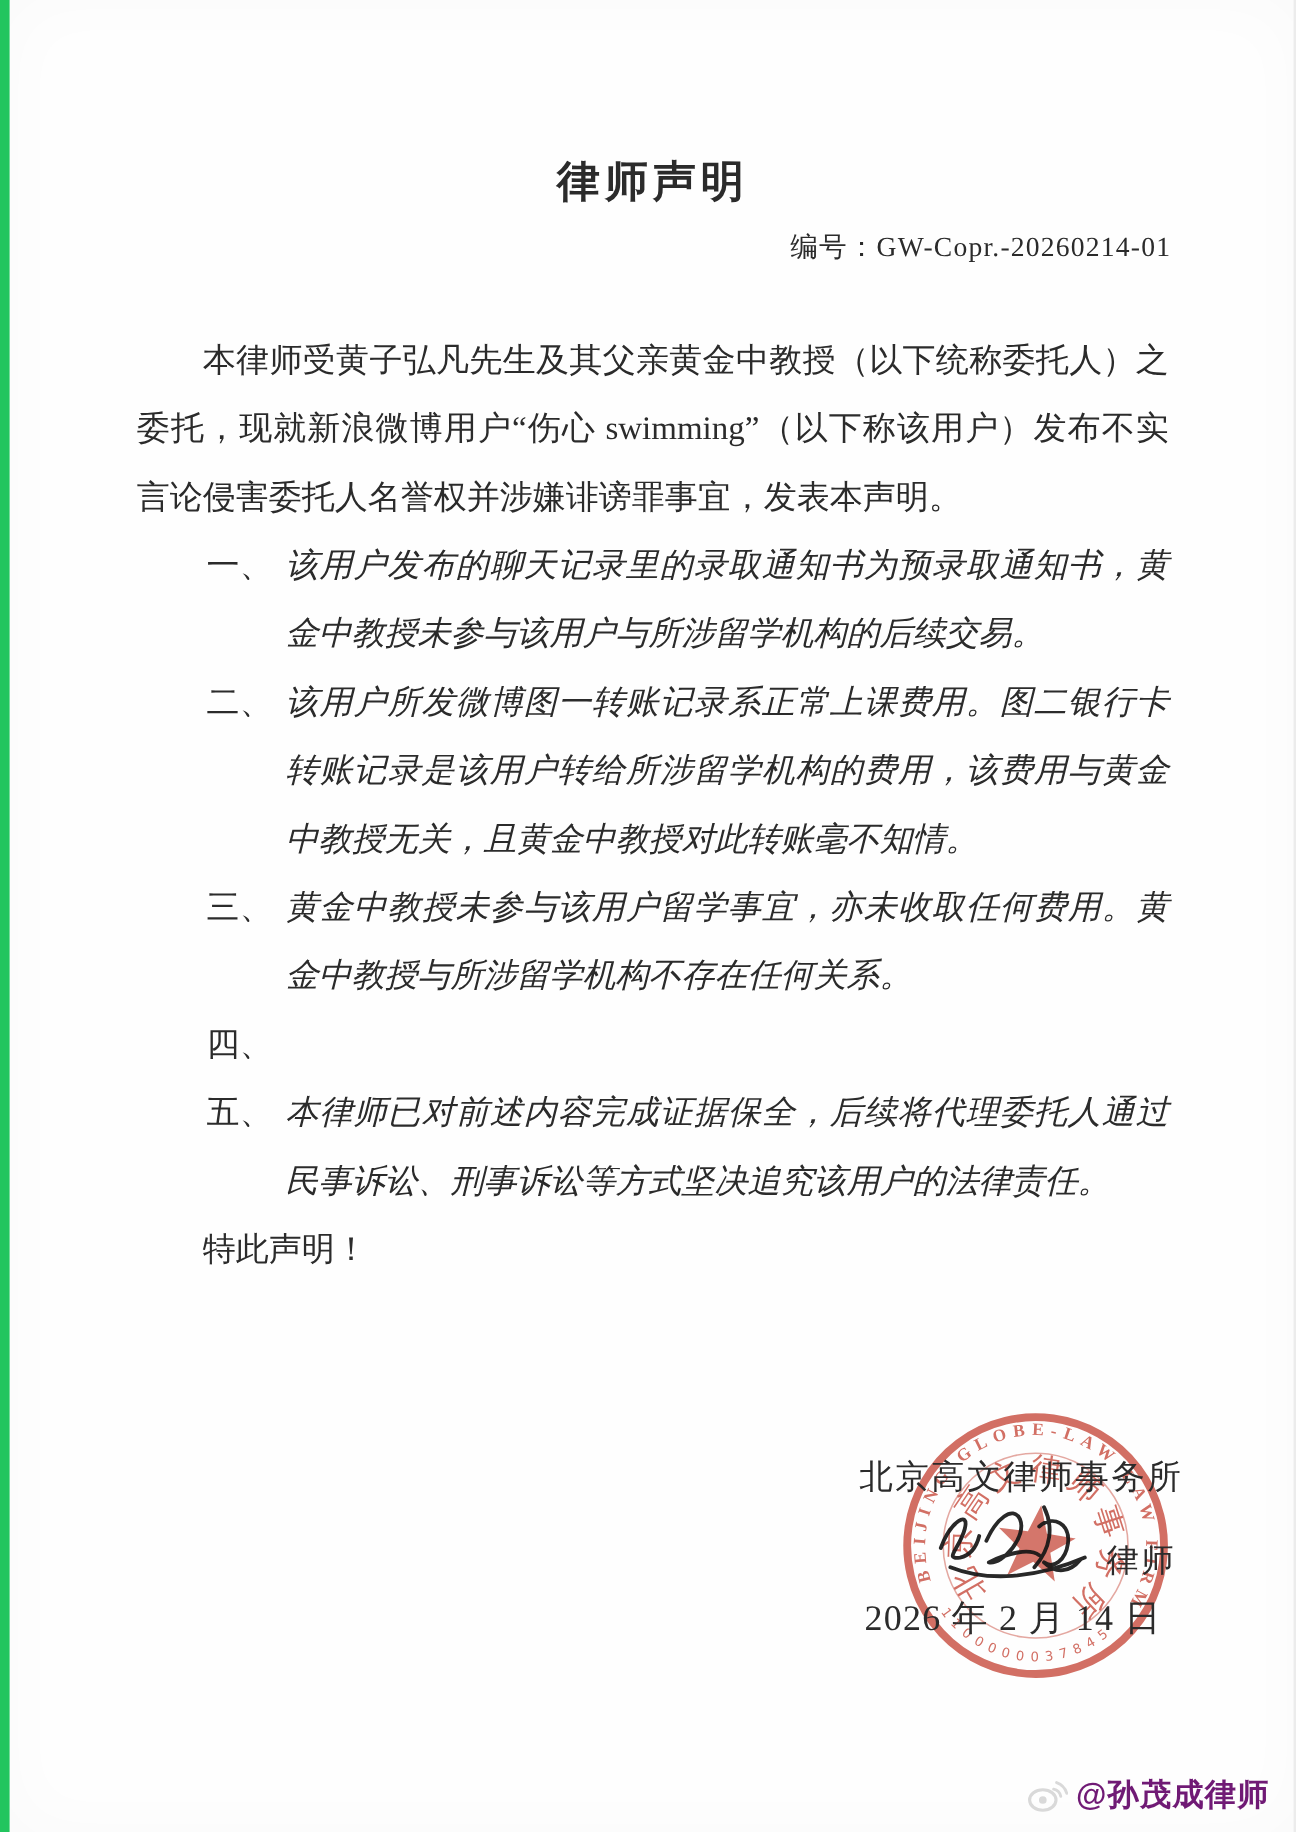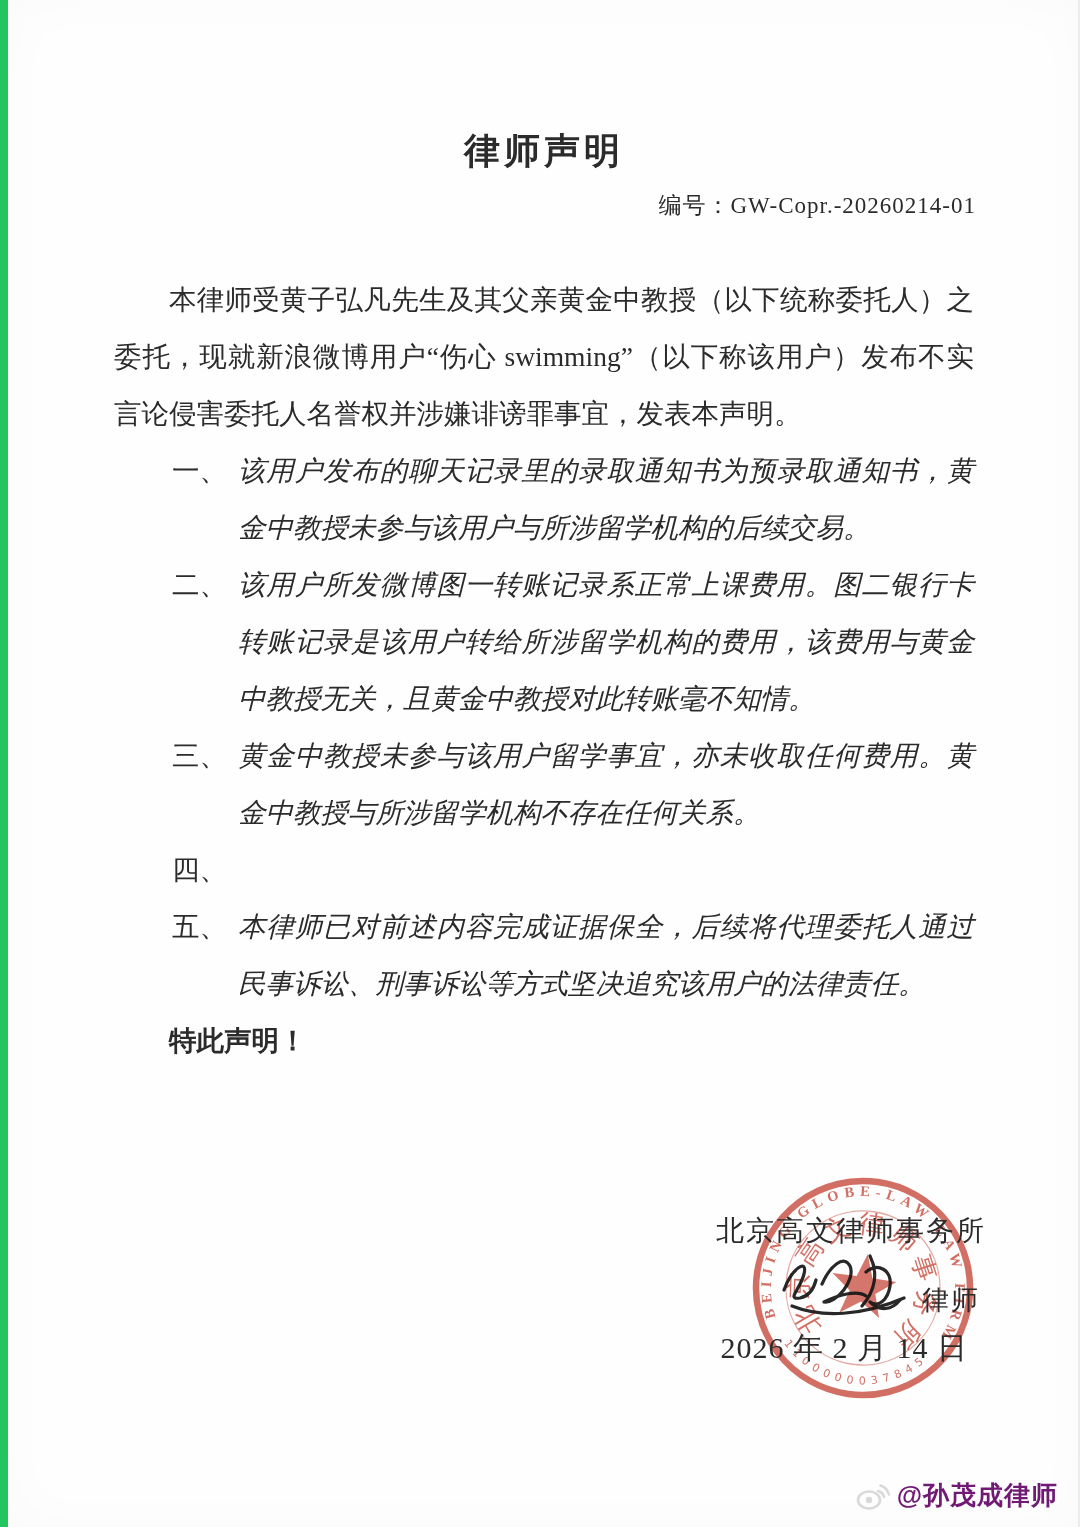"特此声明！" .closing { font-weight: bold -> normal }
